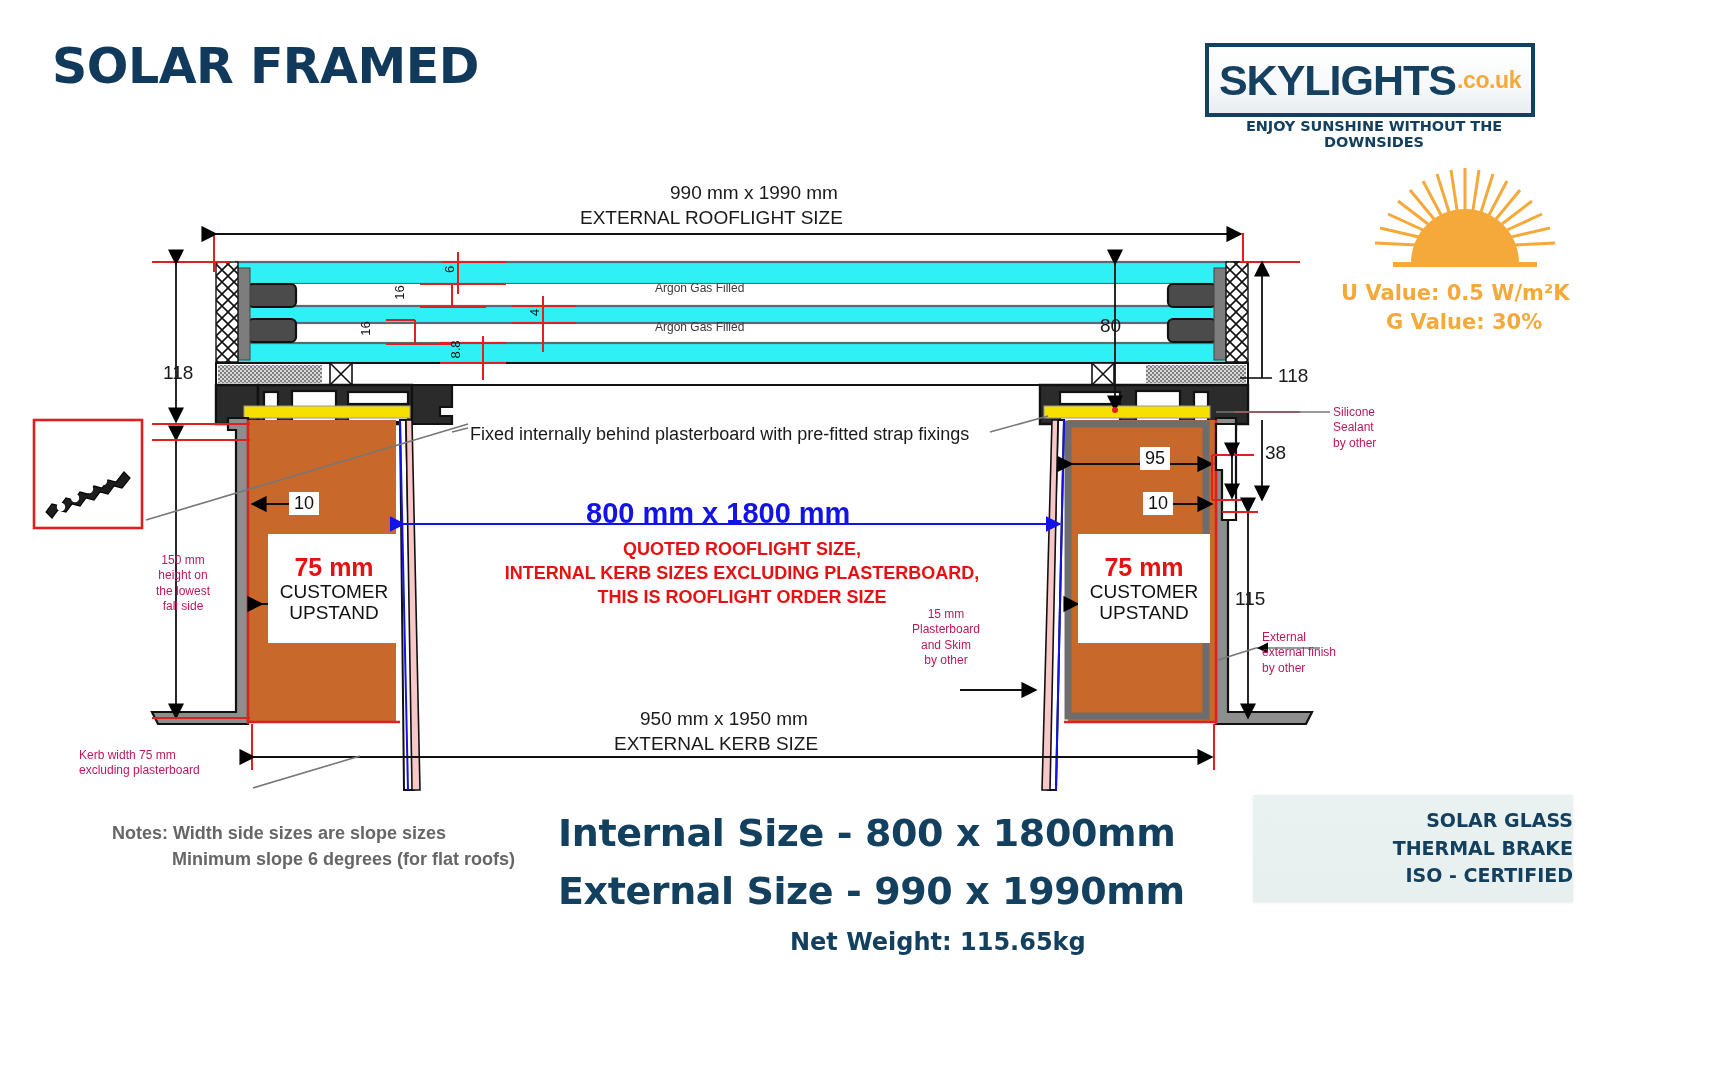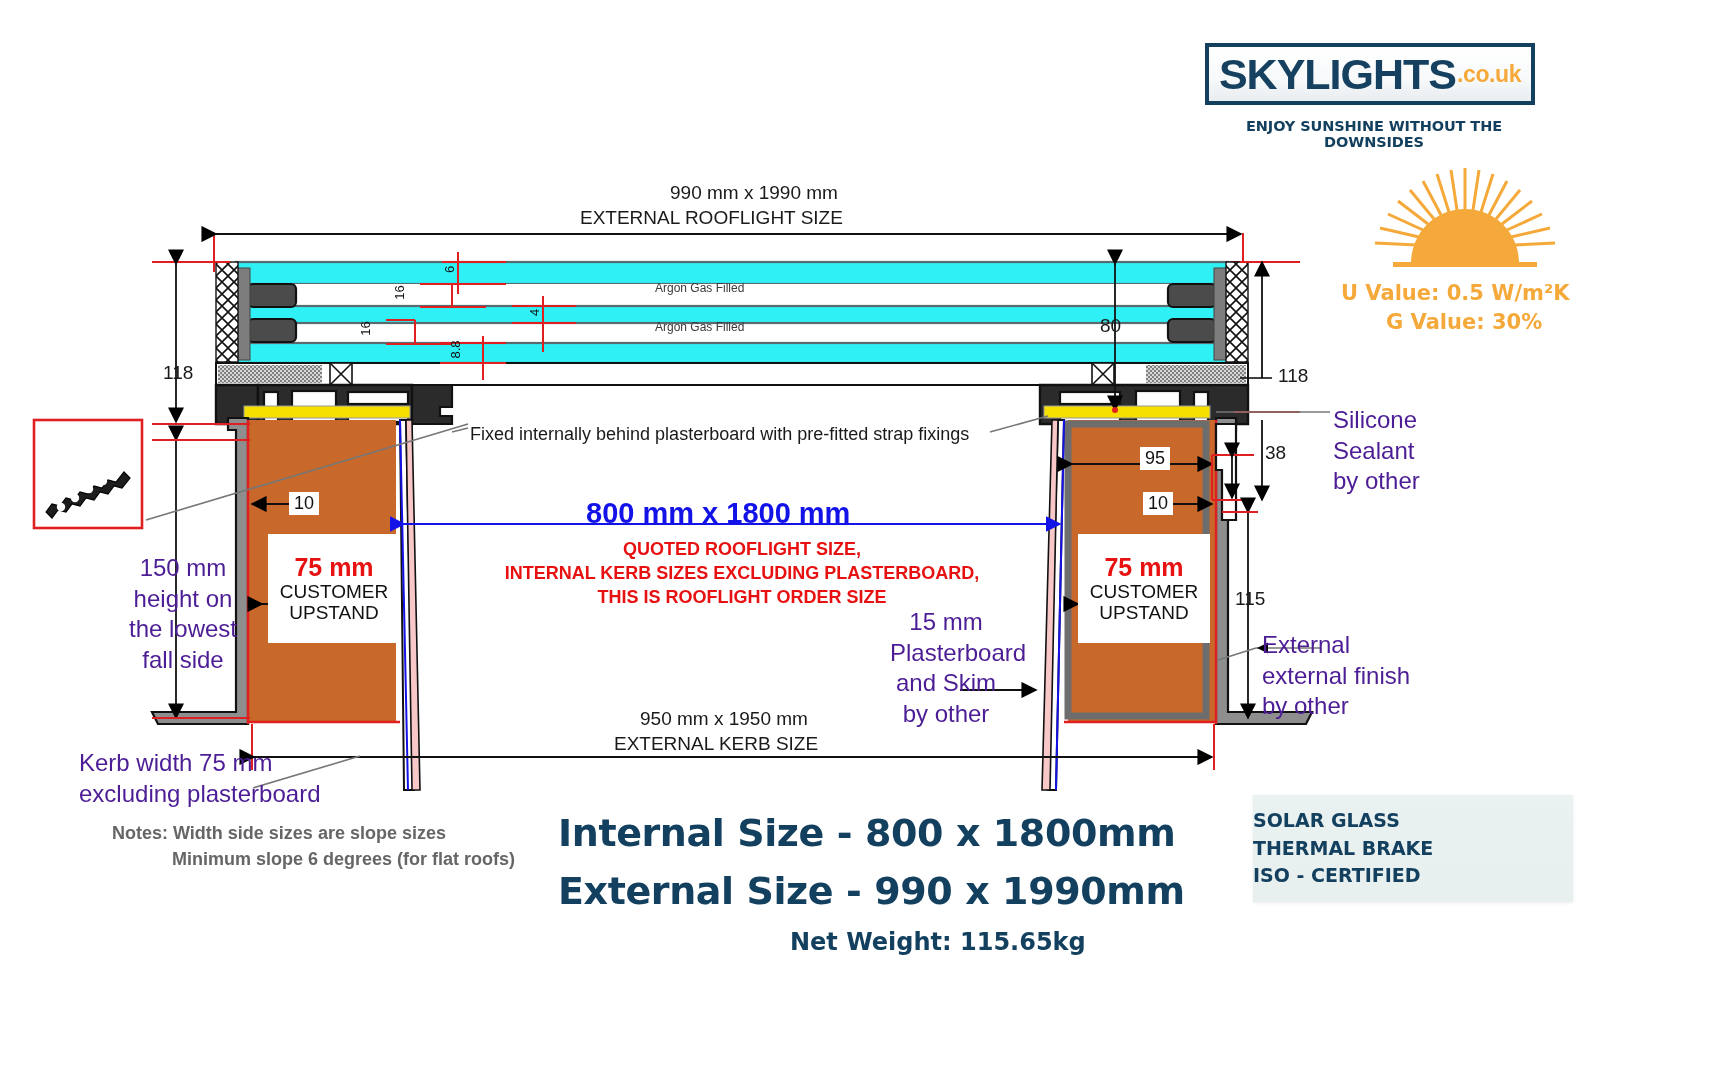"SOLAR FRAMED" div.title-line { html: none -> <div>SOLAR FRAMED</div> }
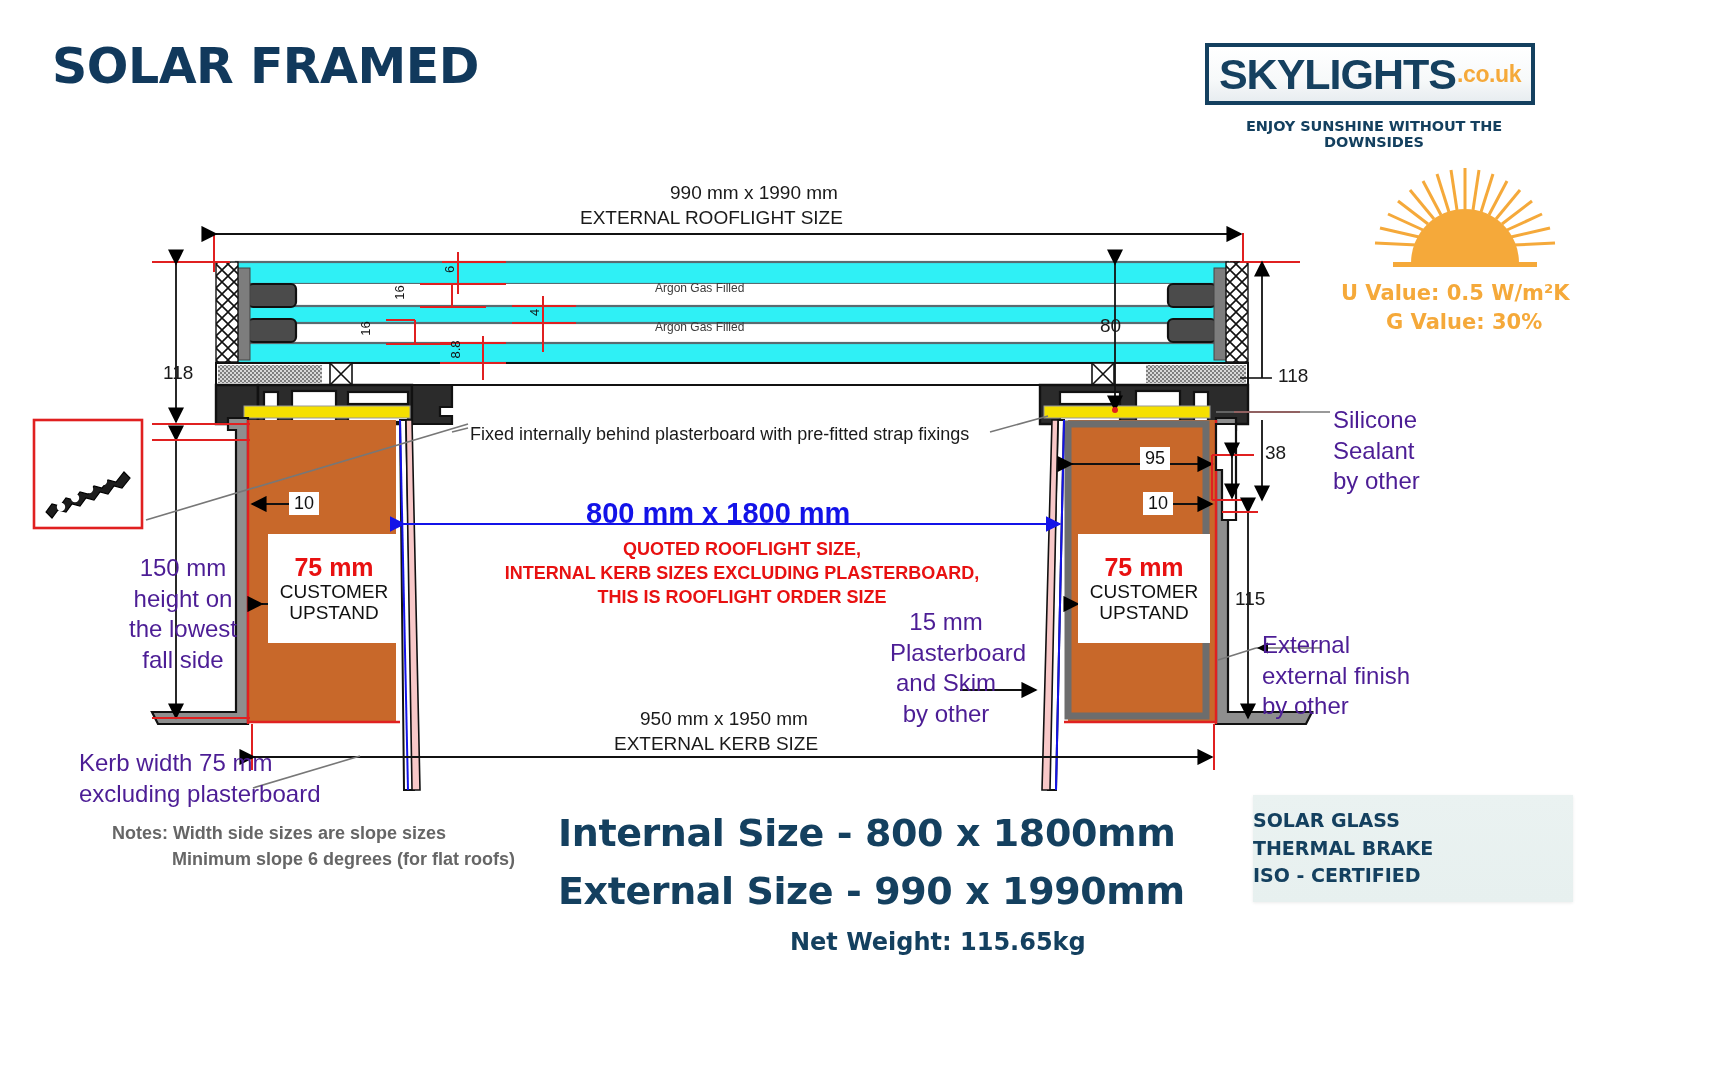"SKYLIGHTS" #logo-box { height: 62px -> 74px }
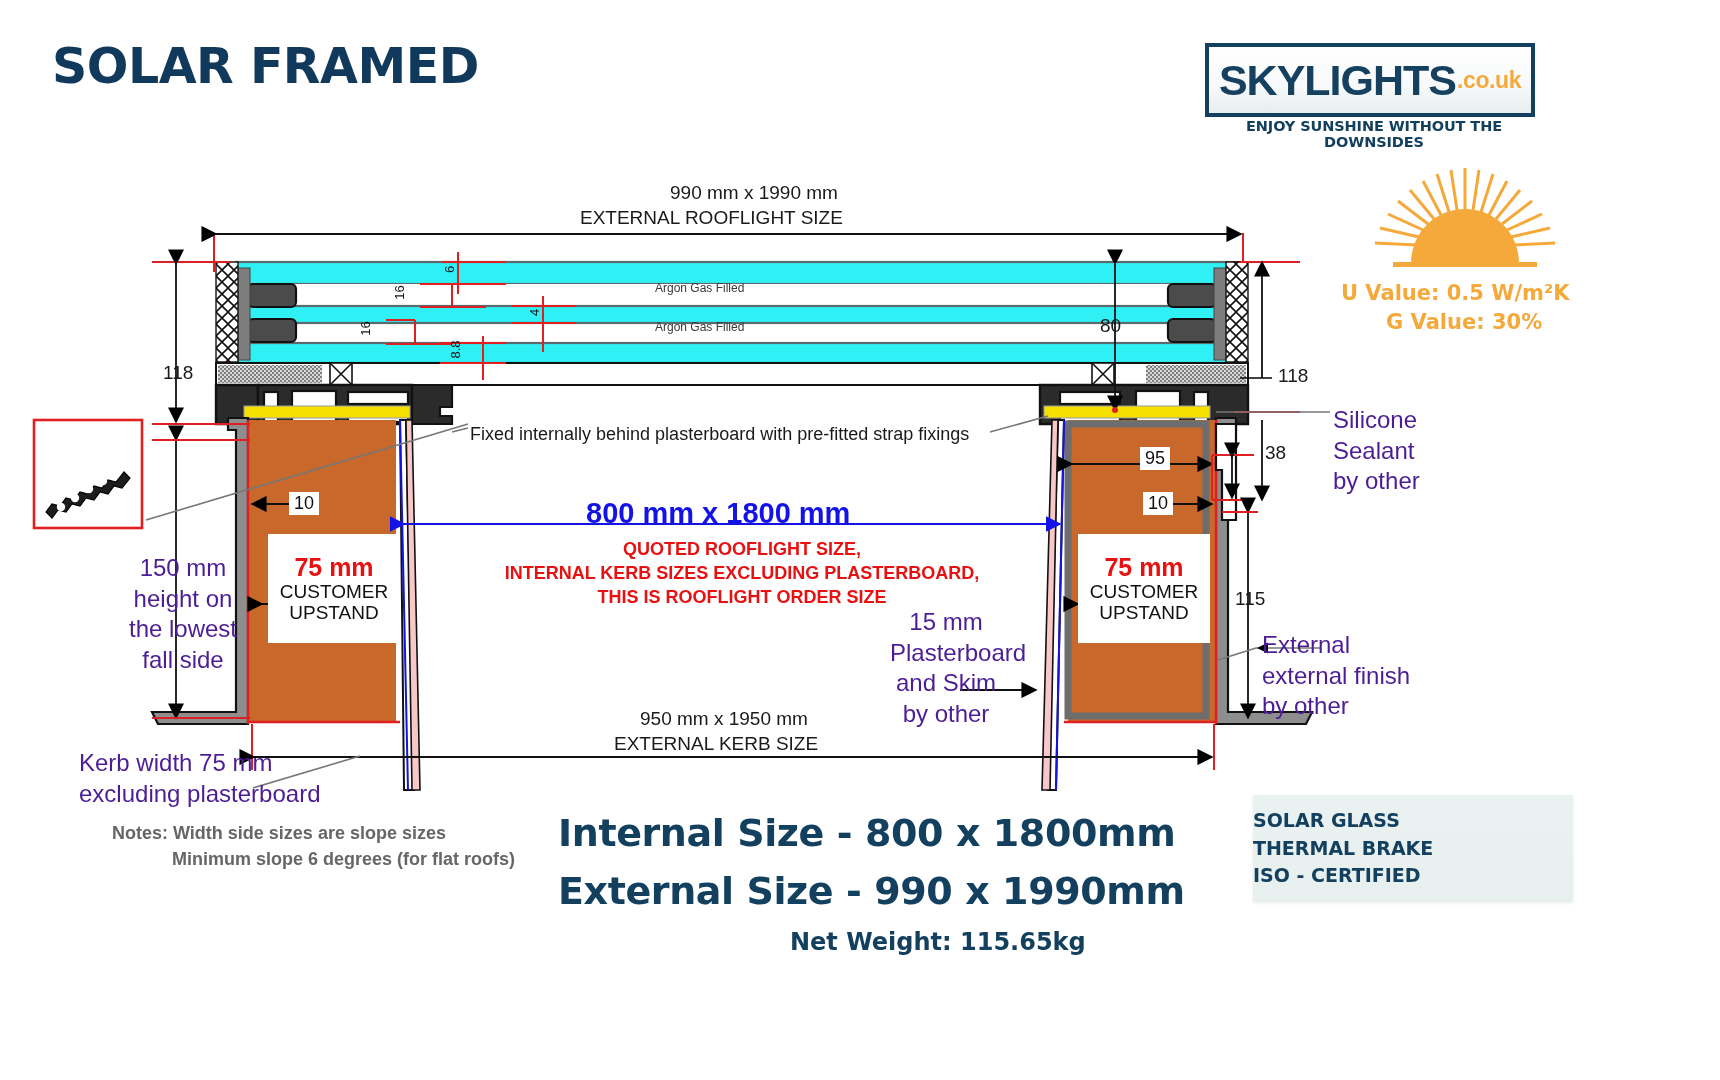"Silicone" .callout { color: #4c1d95 -> #be185d; font-size: 24px -> 12px }
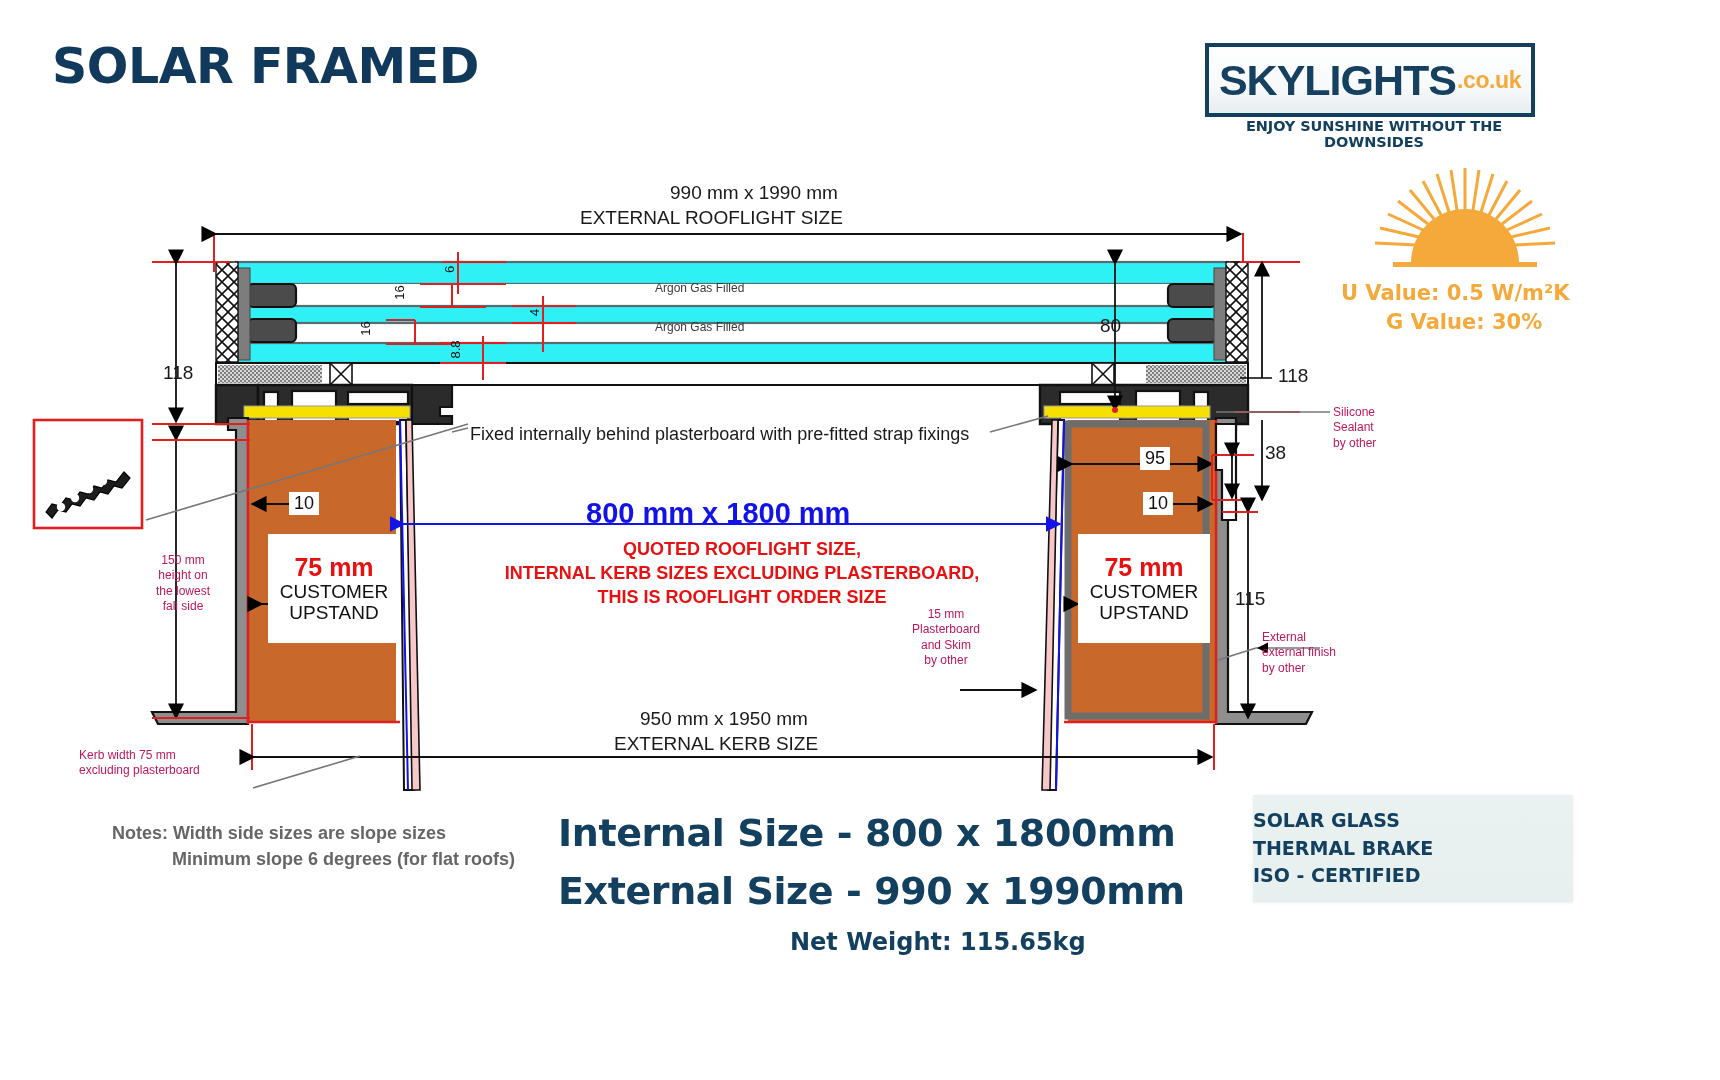"SOLAR GLASS" #badge { align-items: flex-start -> flex-end }
